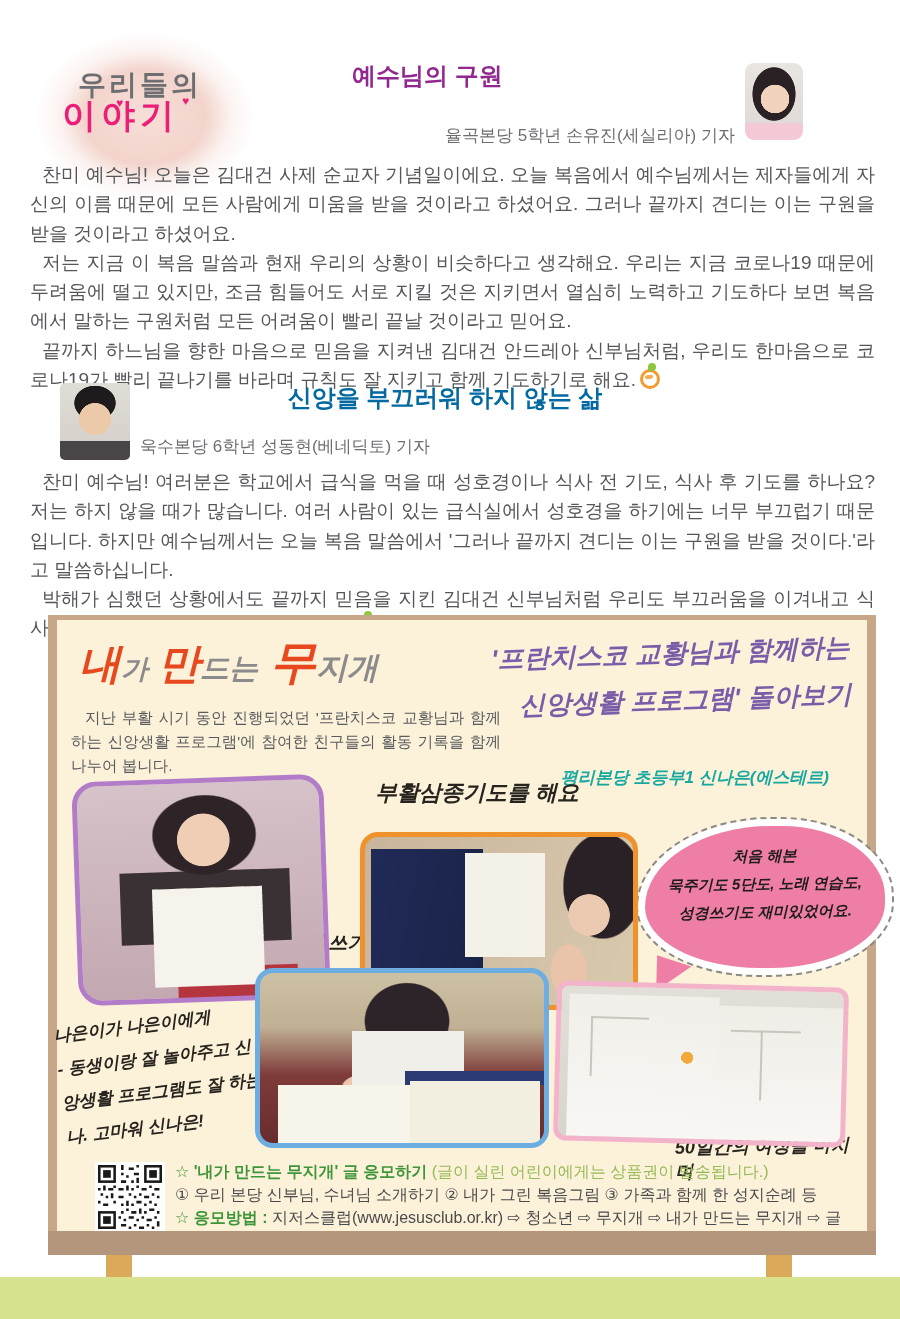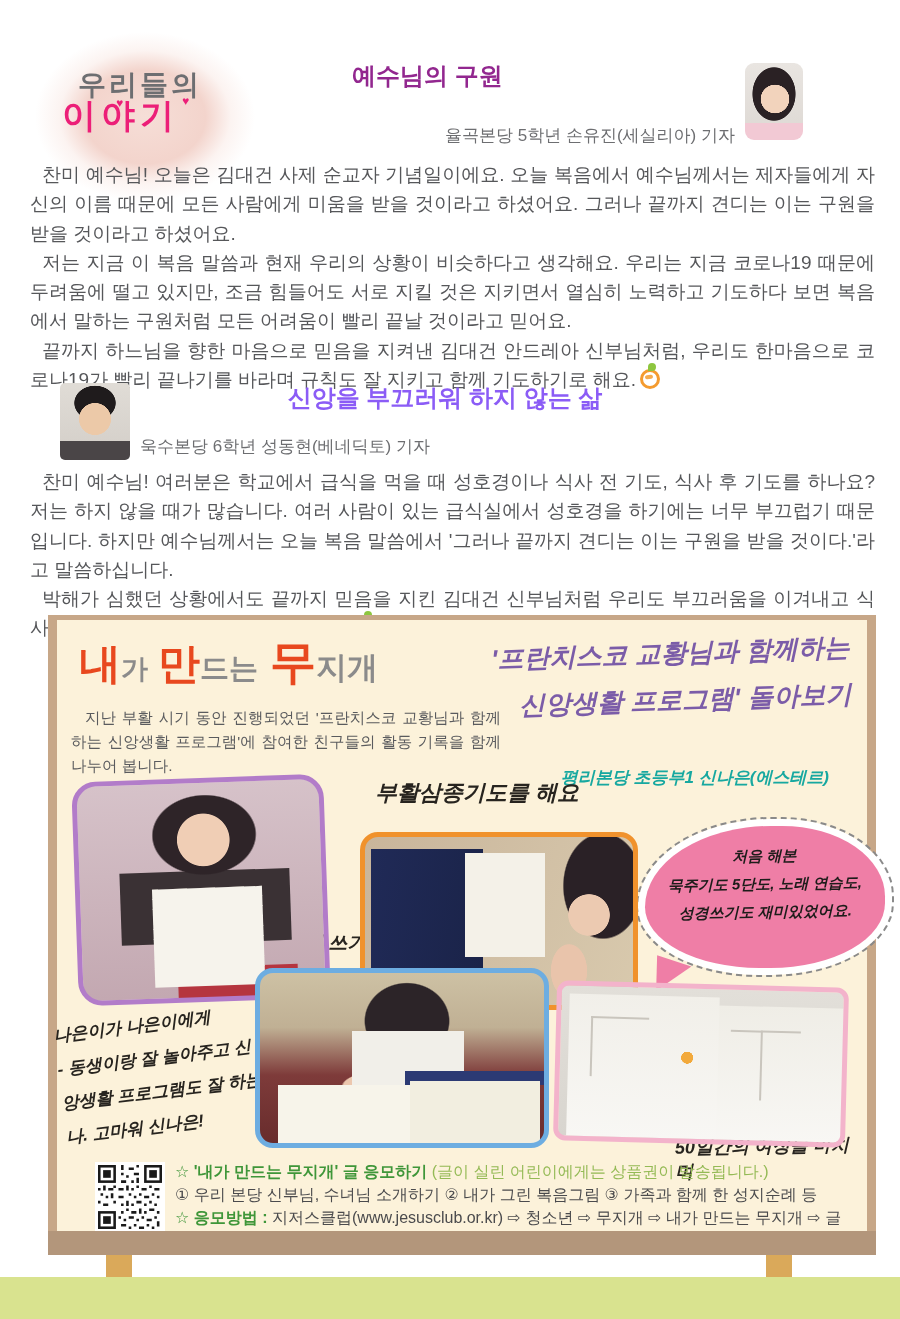"신앙을 부끄러워 하지 않는 삶" .a2-title { color: #8b5cf6 -> #0369a1 }
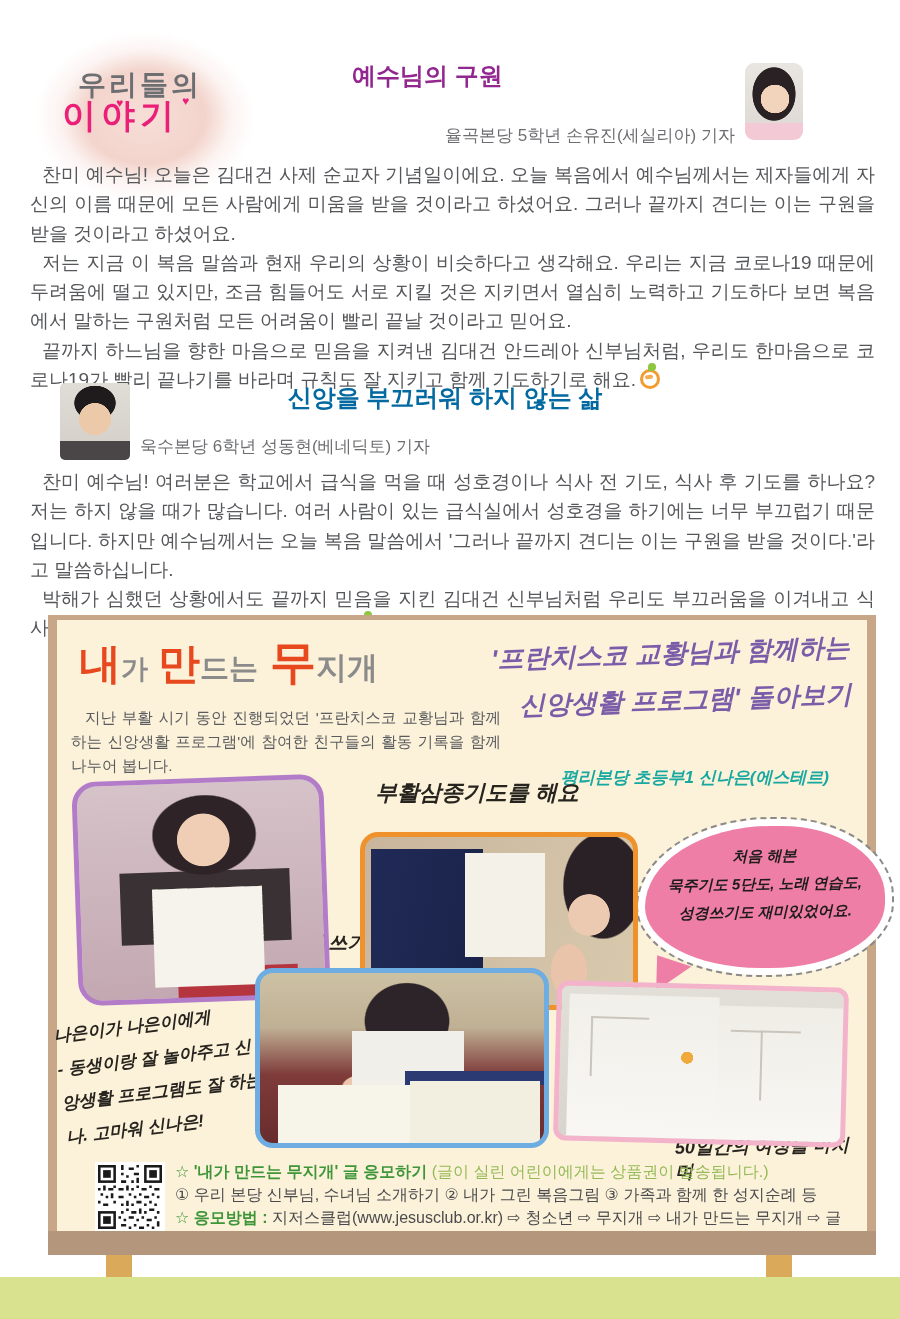"내가 만드는 무지개" .board-title { font-style: none -> italic }
